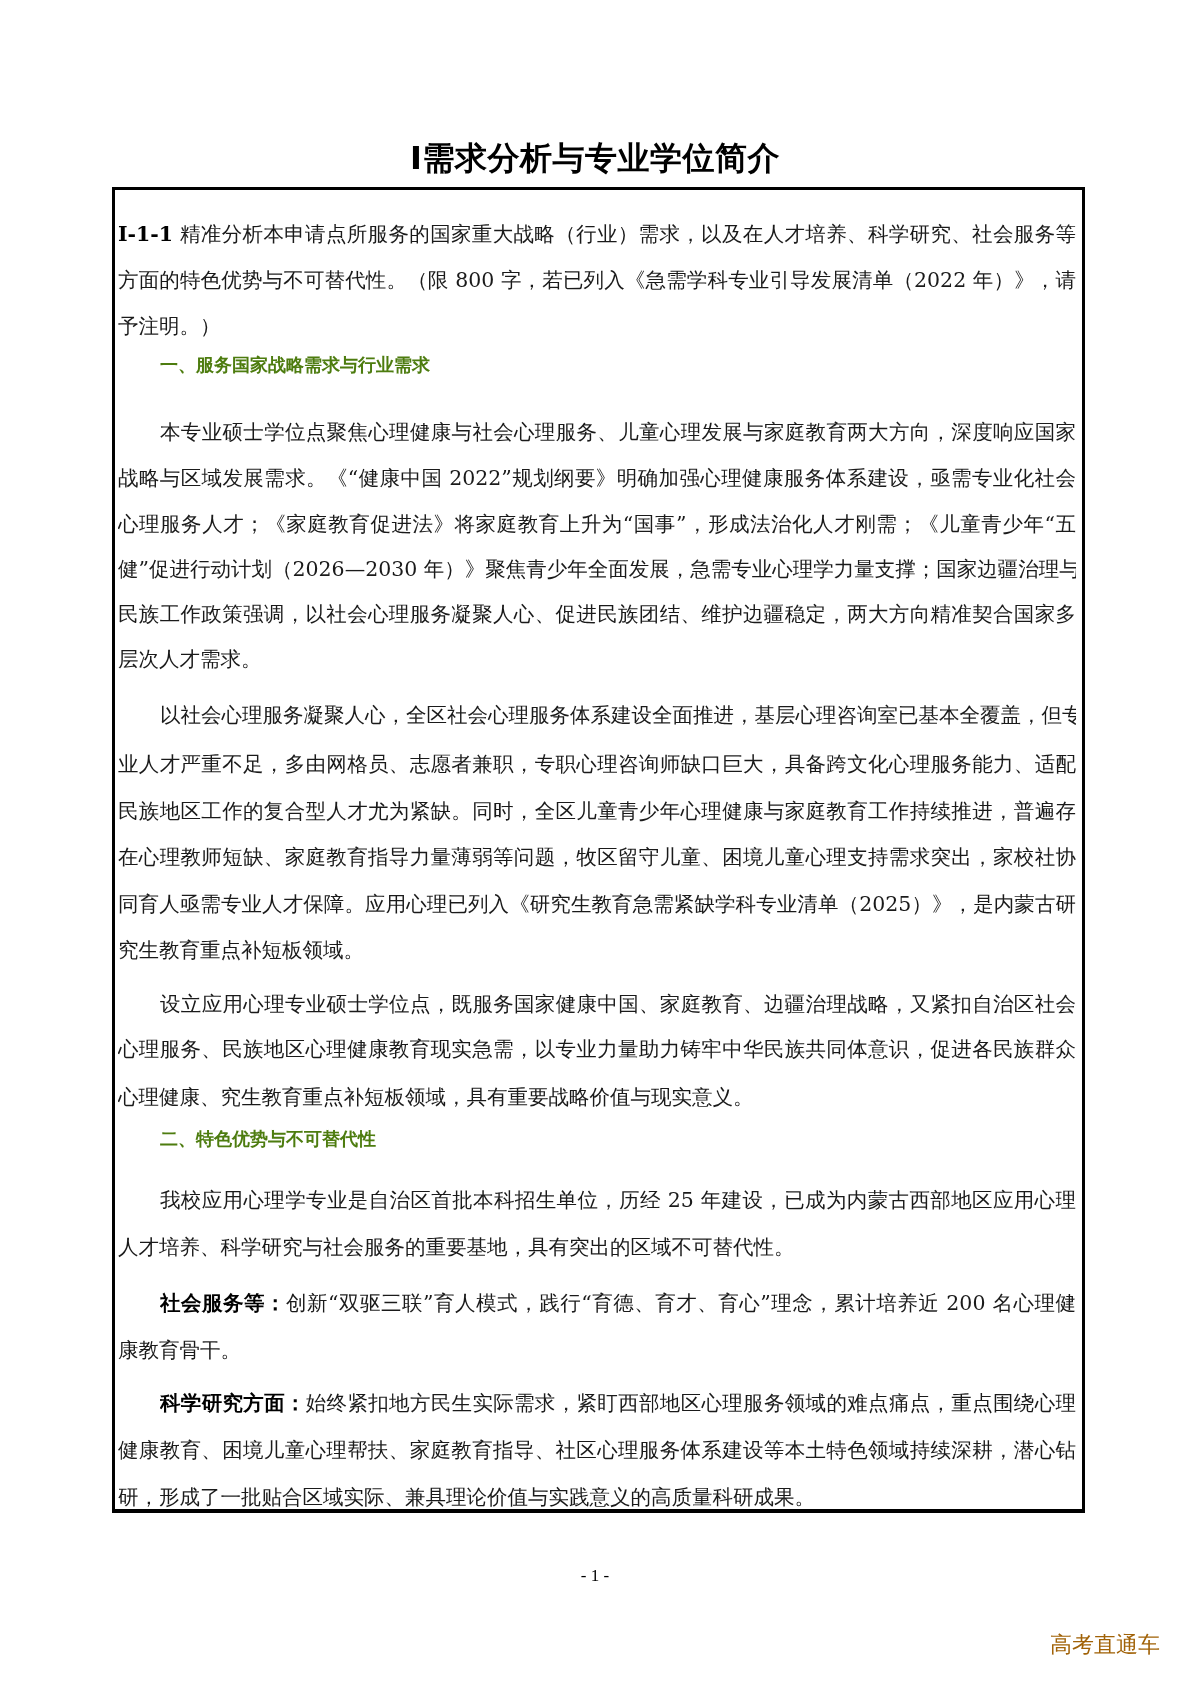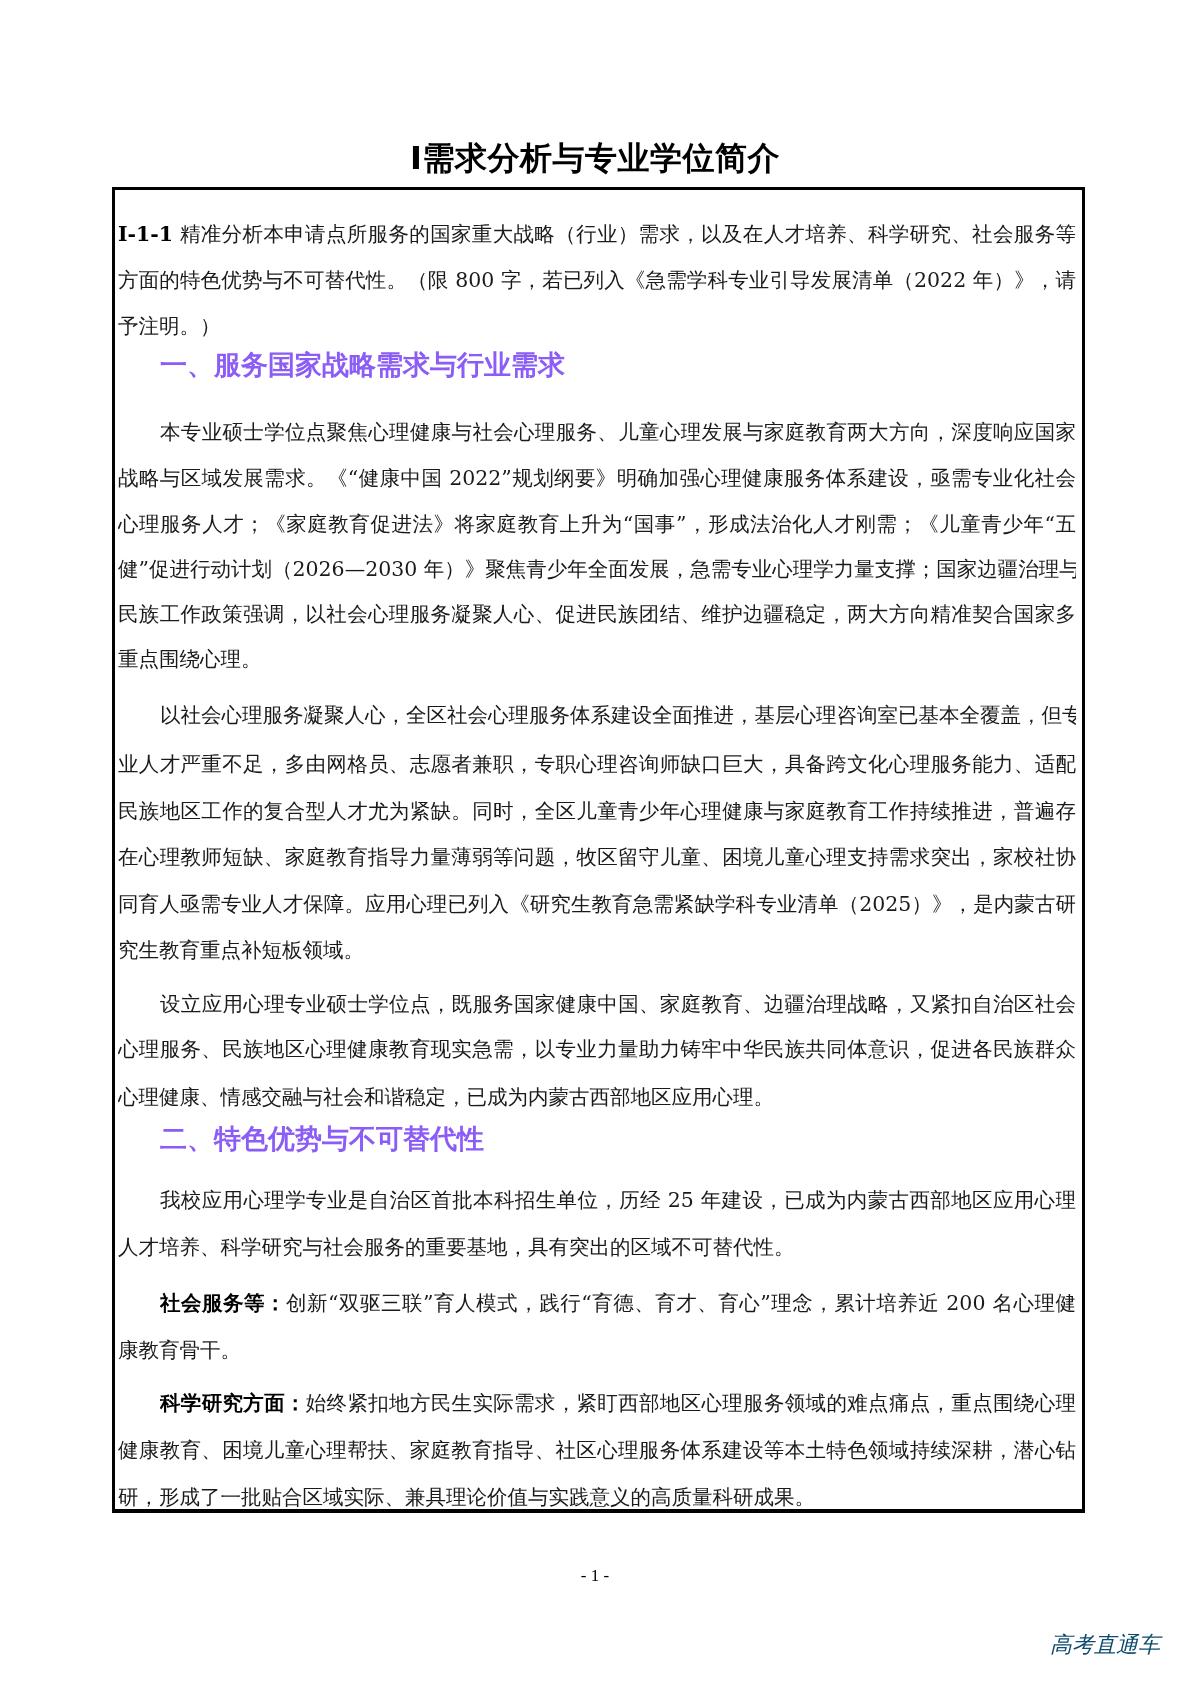"一、服务国家战略需求与行业需求" .heading { color: #8b5cf6 -> #4d7c0f; font-size: 27px -> 18px }
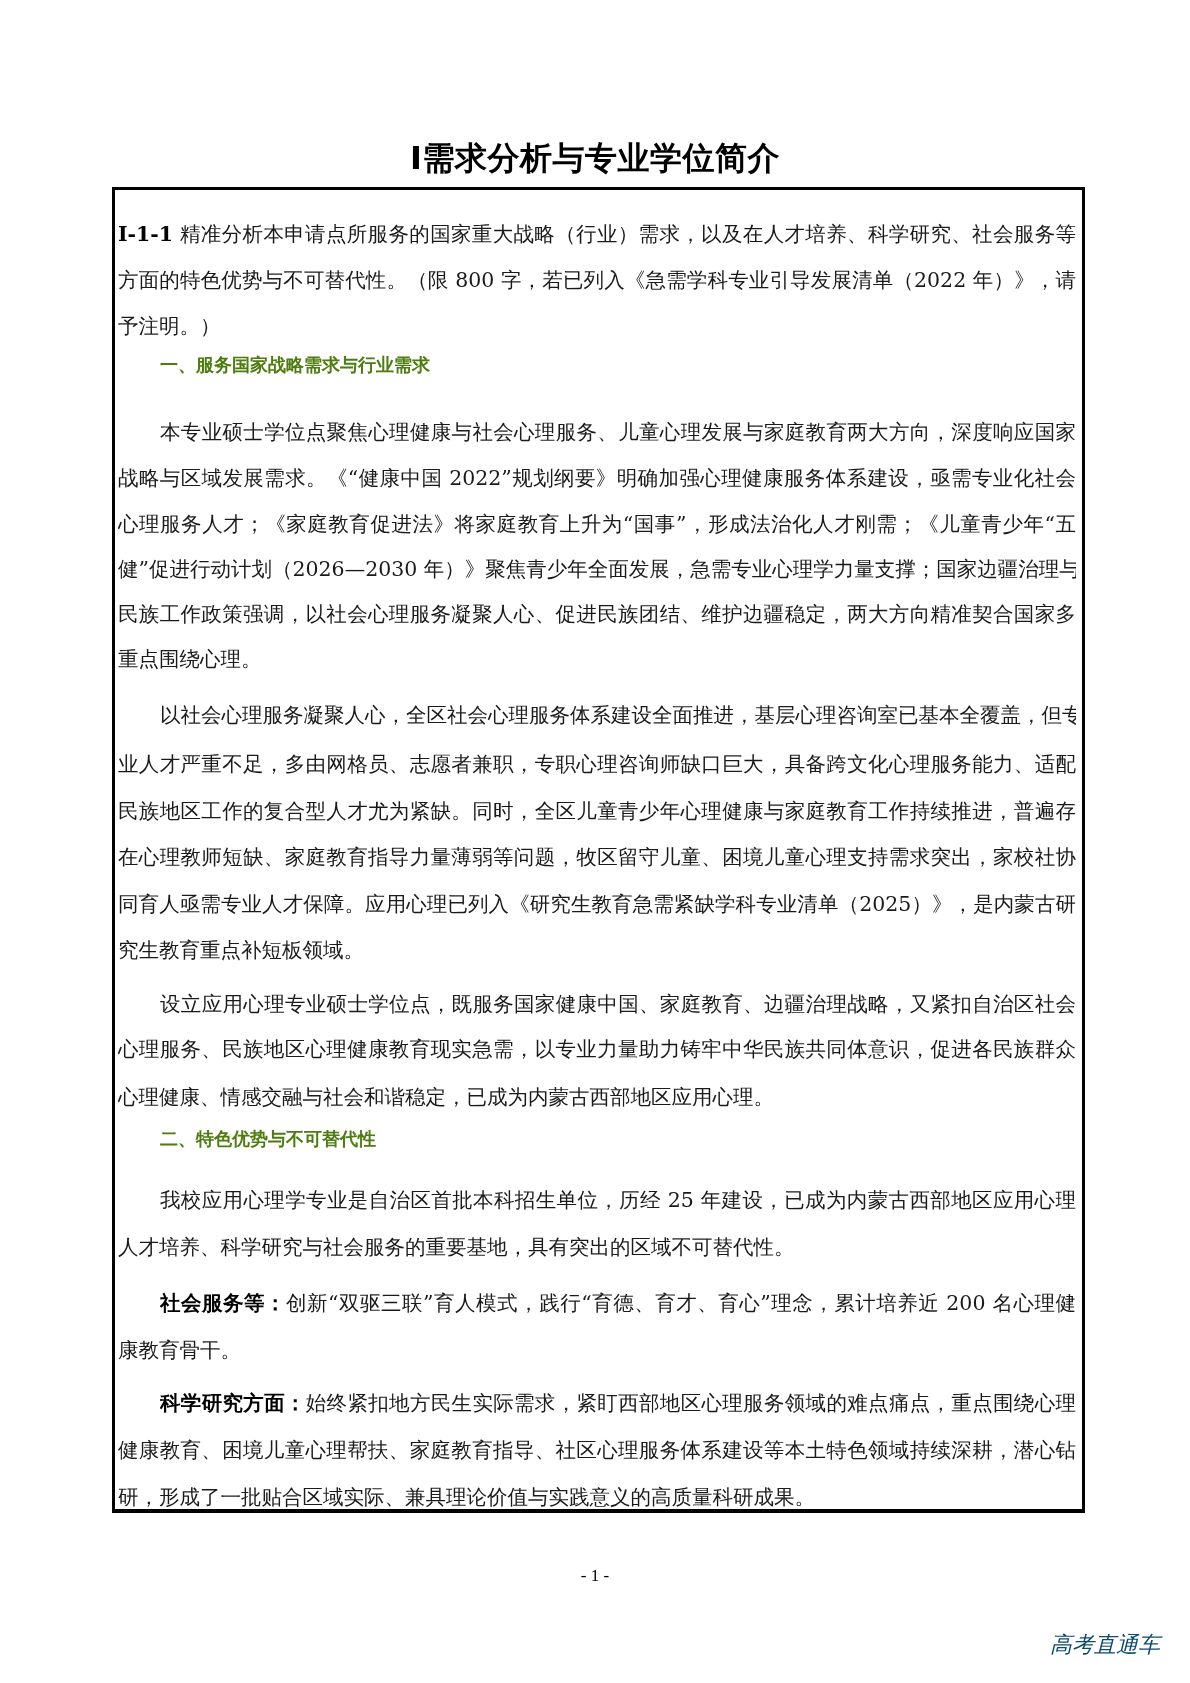"重点围绕心理。" div.line { text: 重点围绕心理 -> 层次人才需求 }
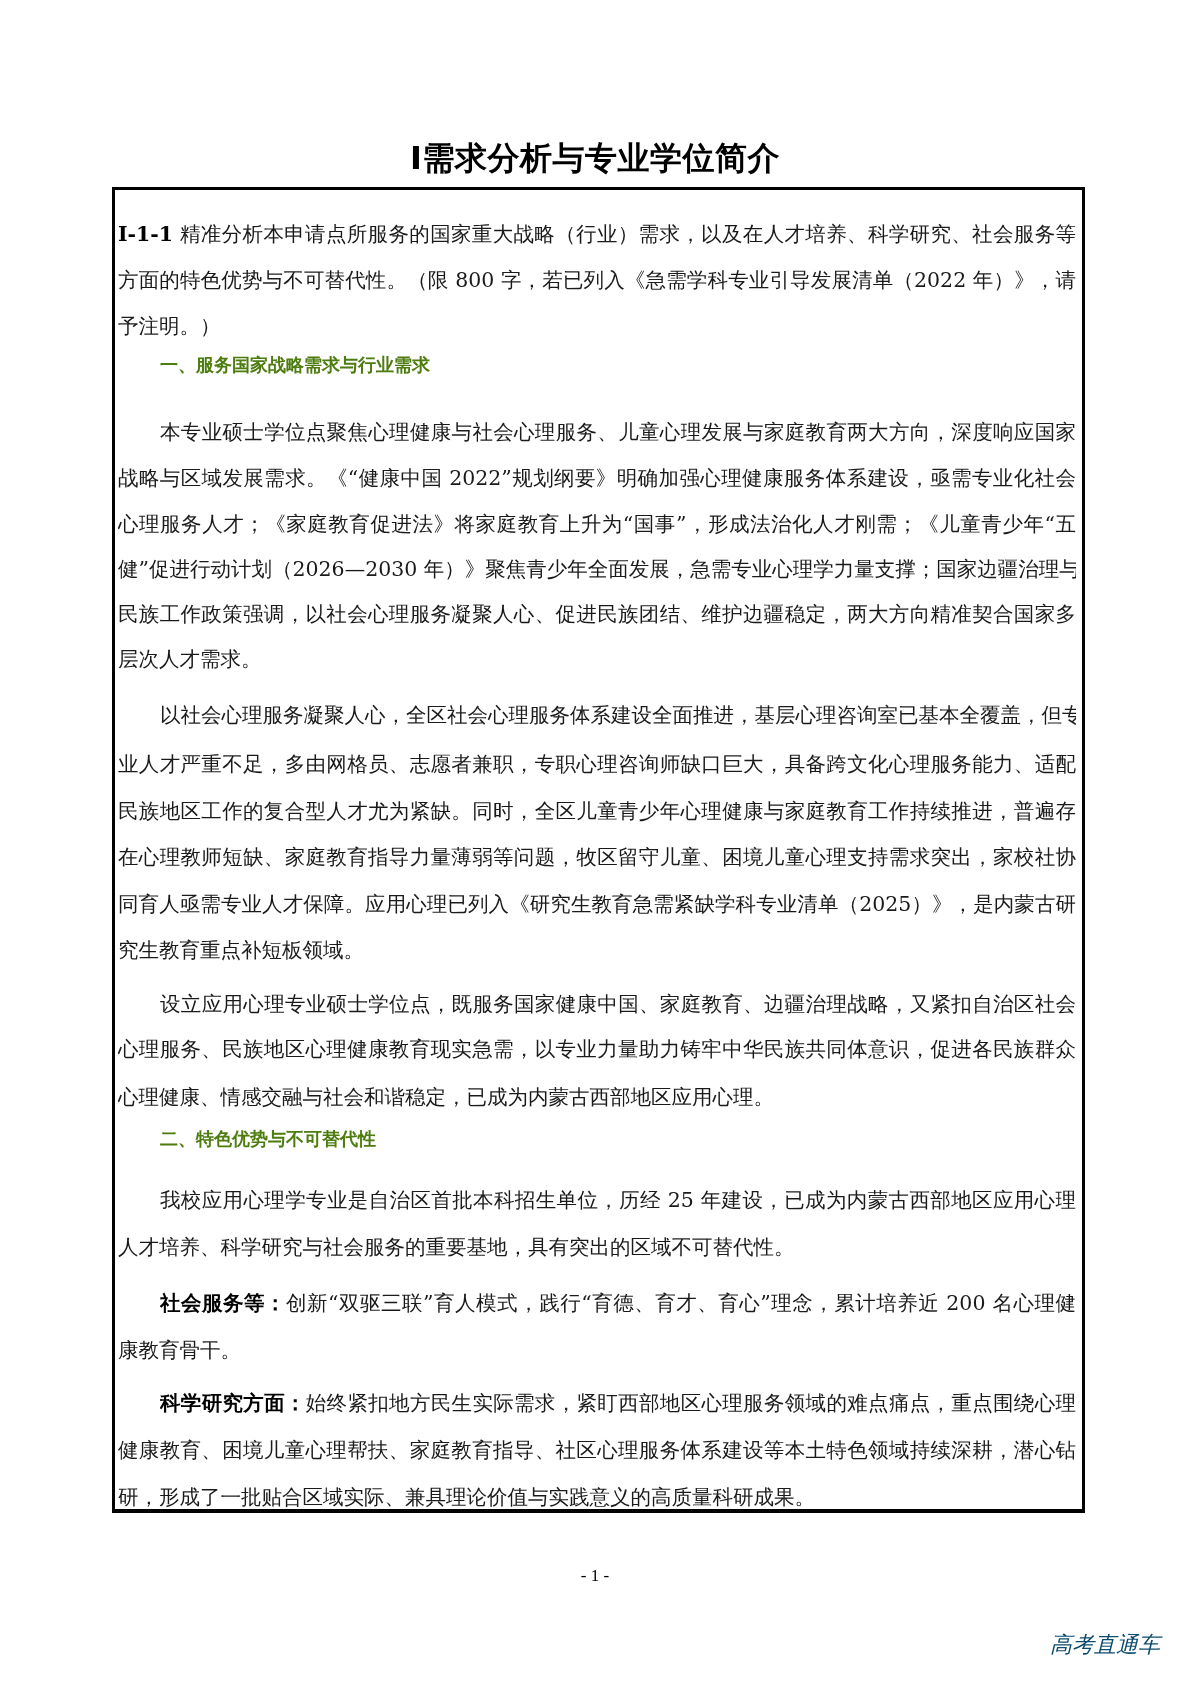"心理健康、情感交融与社会和谐稳定，已成为内蒙古西部地区应用心理。" div.line { text: 情感交融与社会和谐稳定，已成为内蒙古西部地区应用心理 -> 究生教育重点补短板领域，具有重要战略价值与现实意义 }
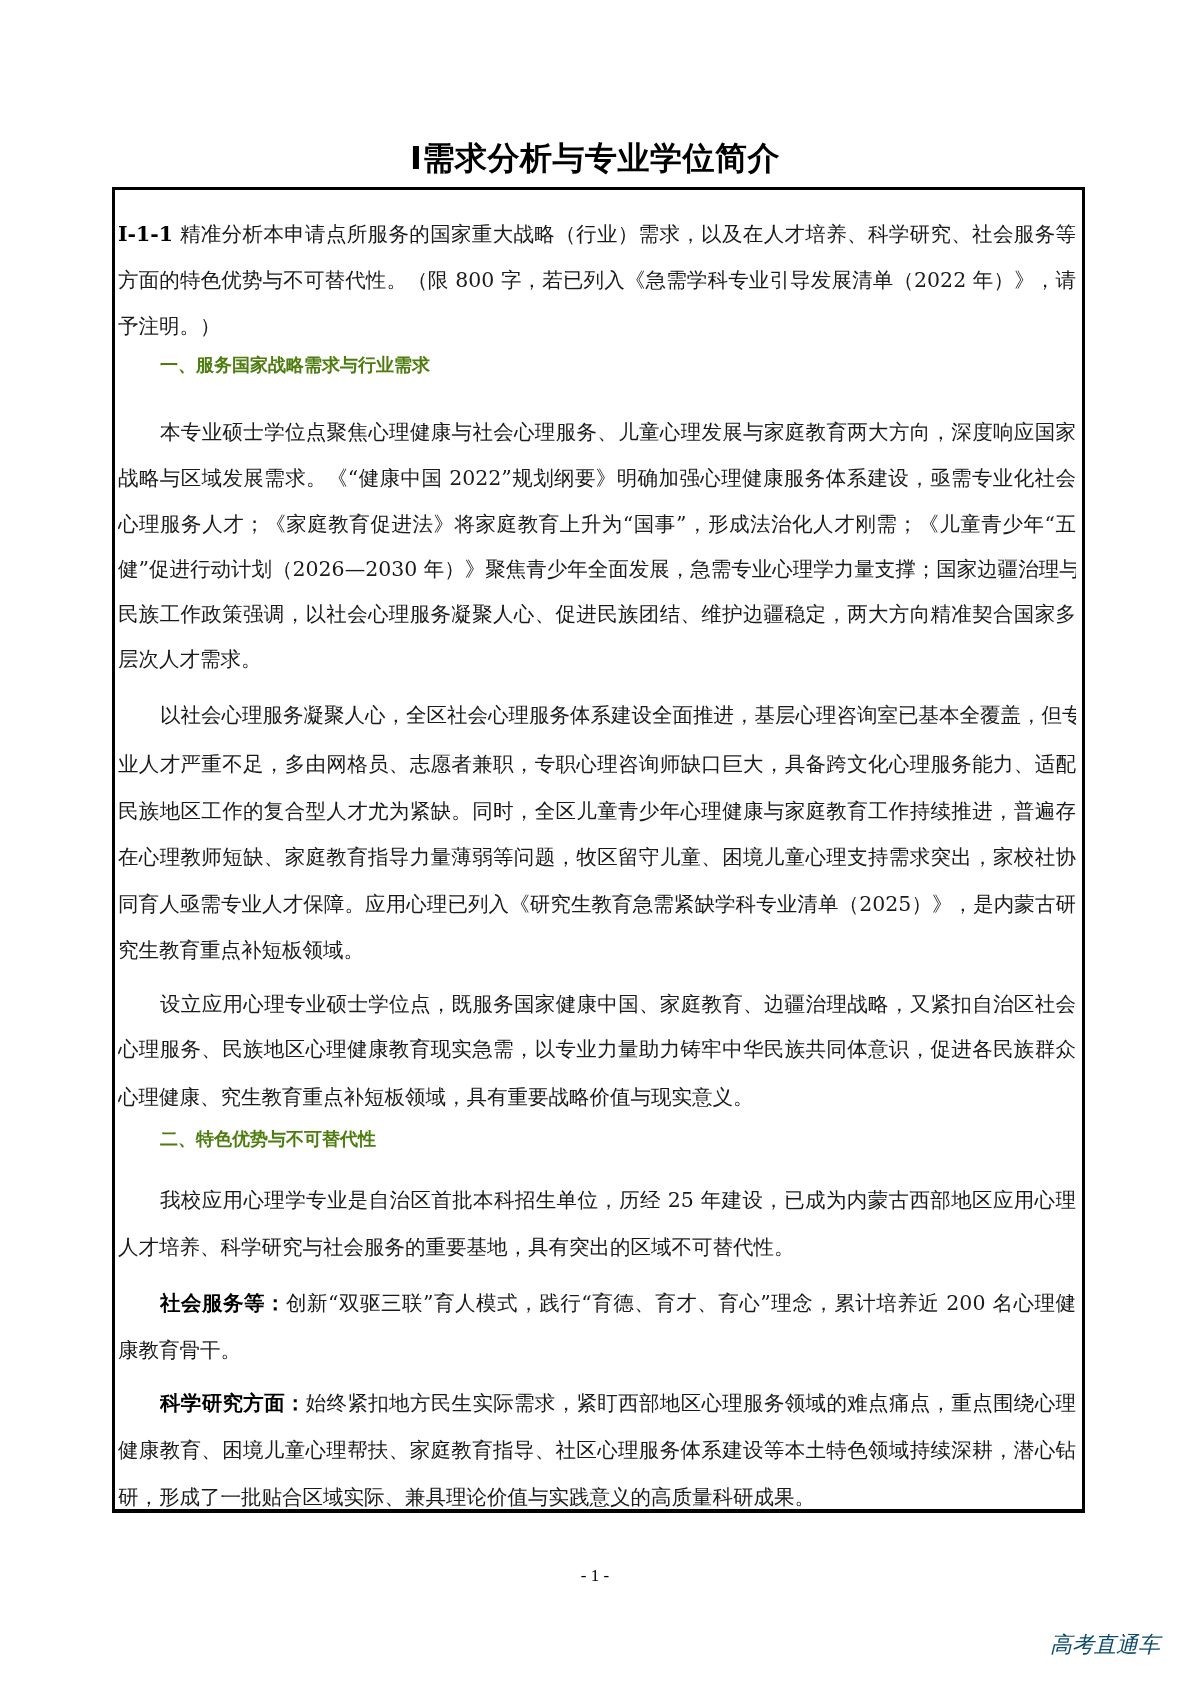"高考直通车" .watermark { color: #0c4a6e -> #a16207; font-style: italic -> none }
